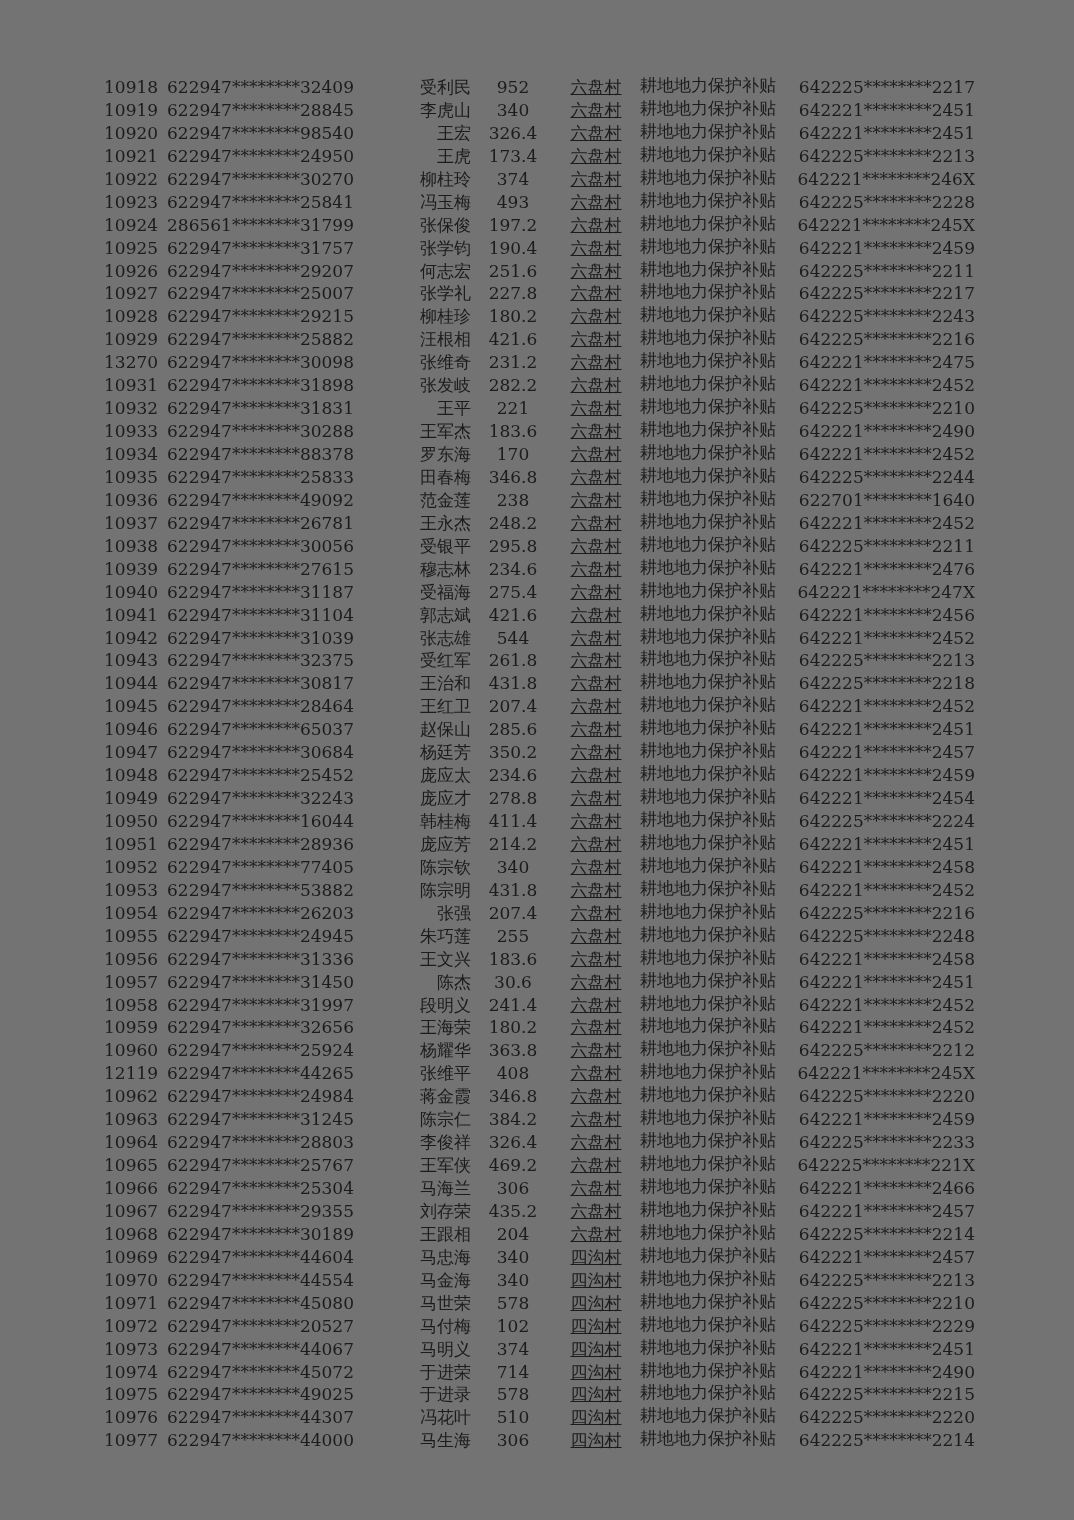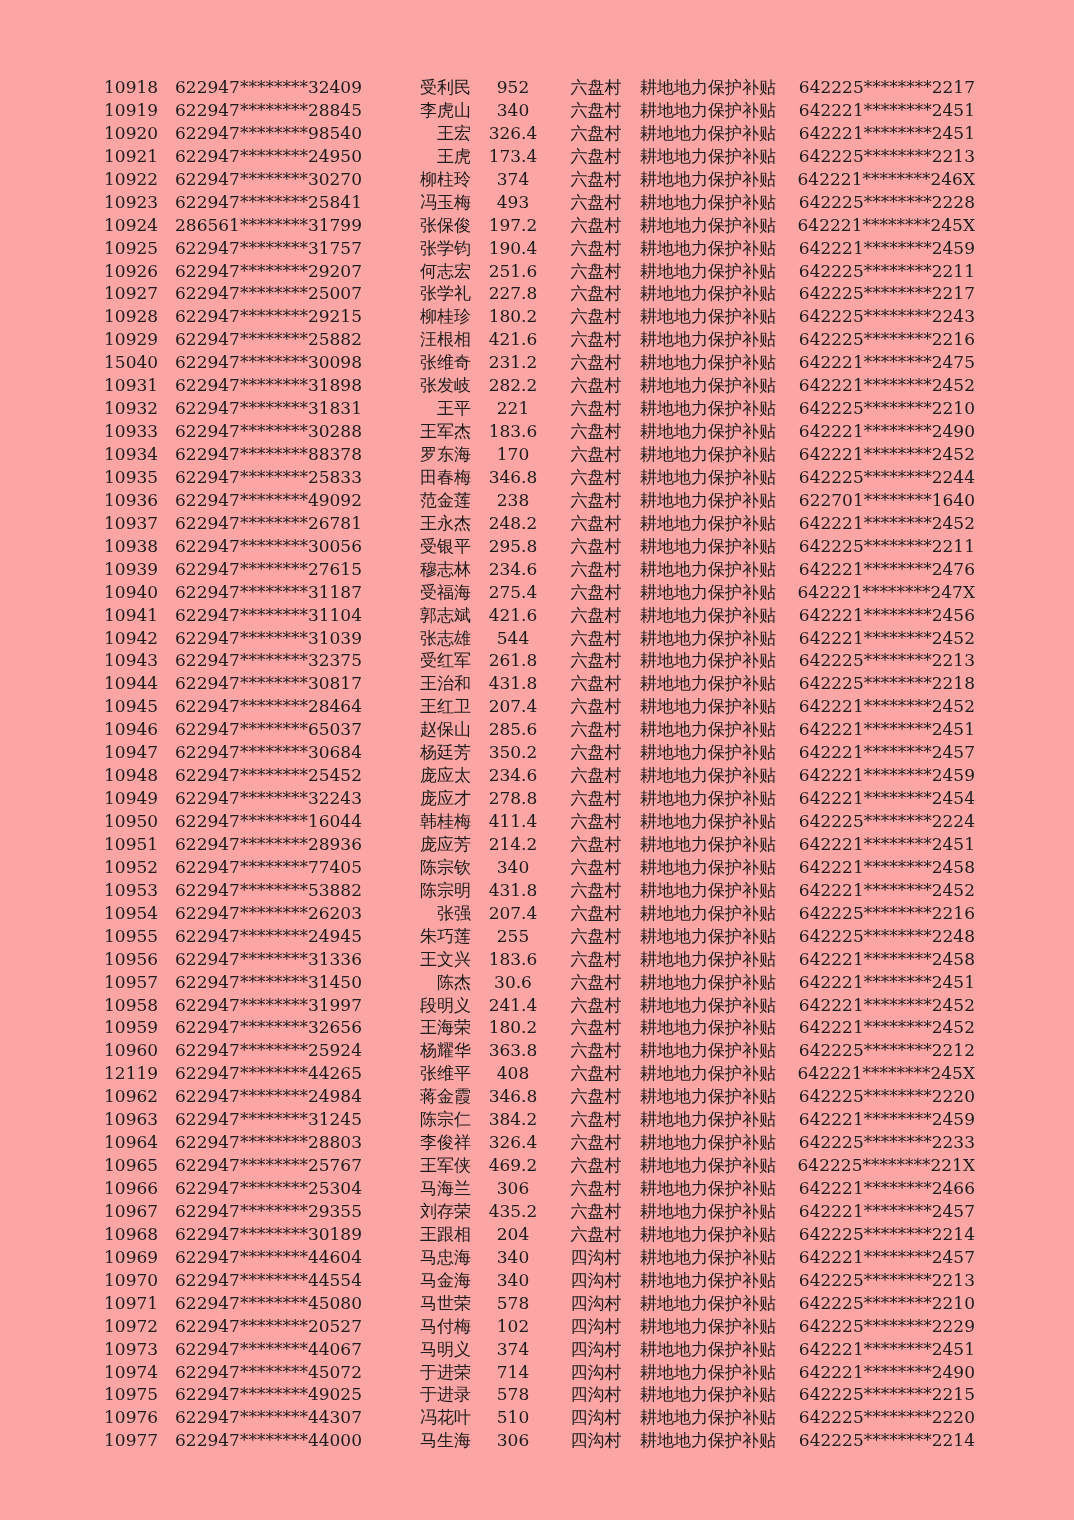"10918" .page { background: #fca5a5 -> #737373 }
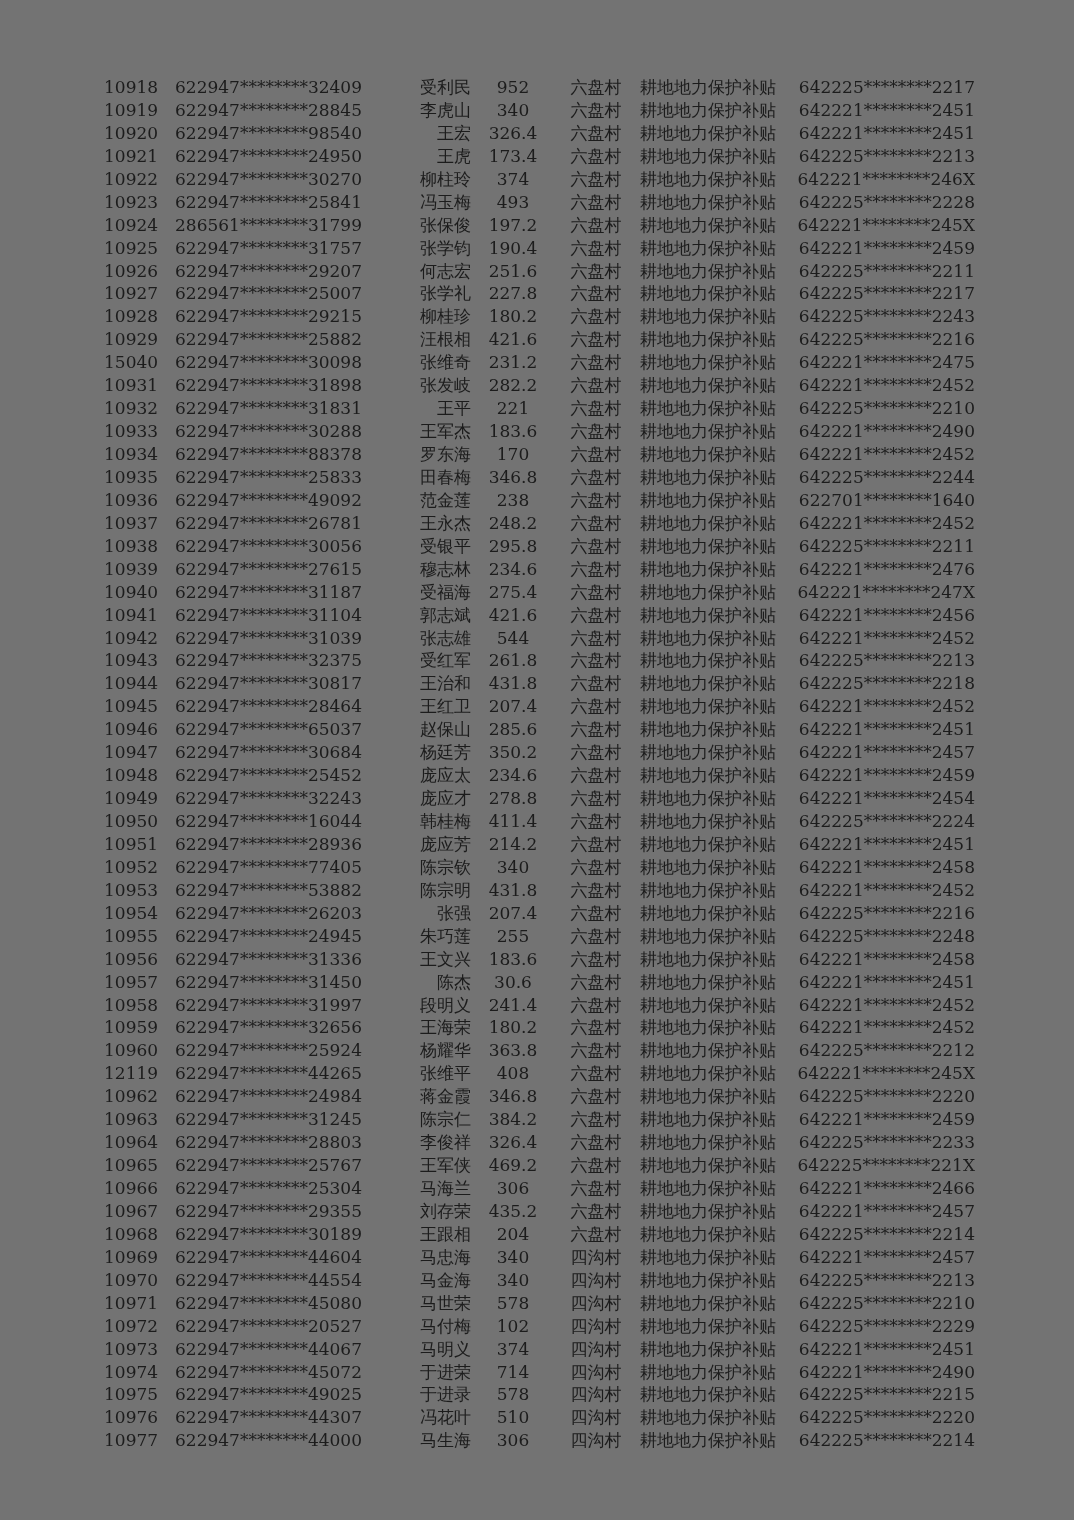"622947********32409" .c-id { text-align: right -> left }
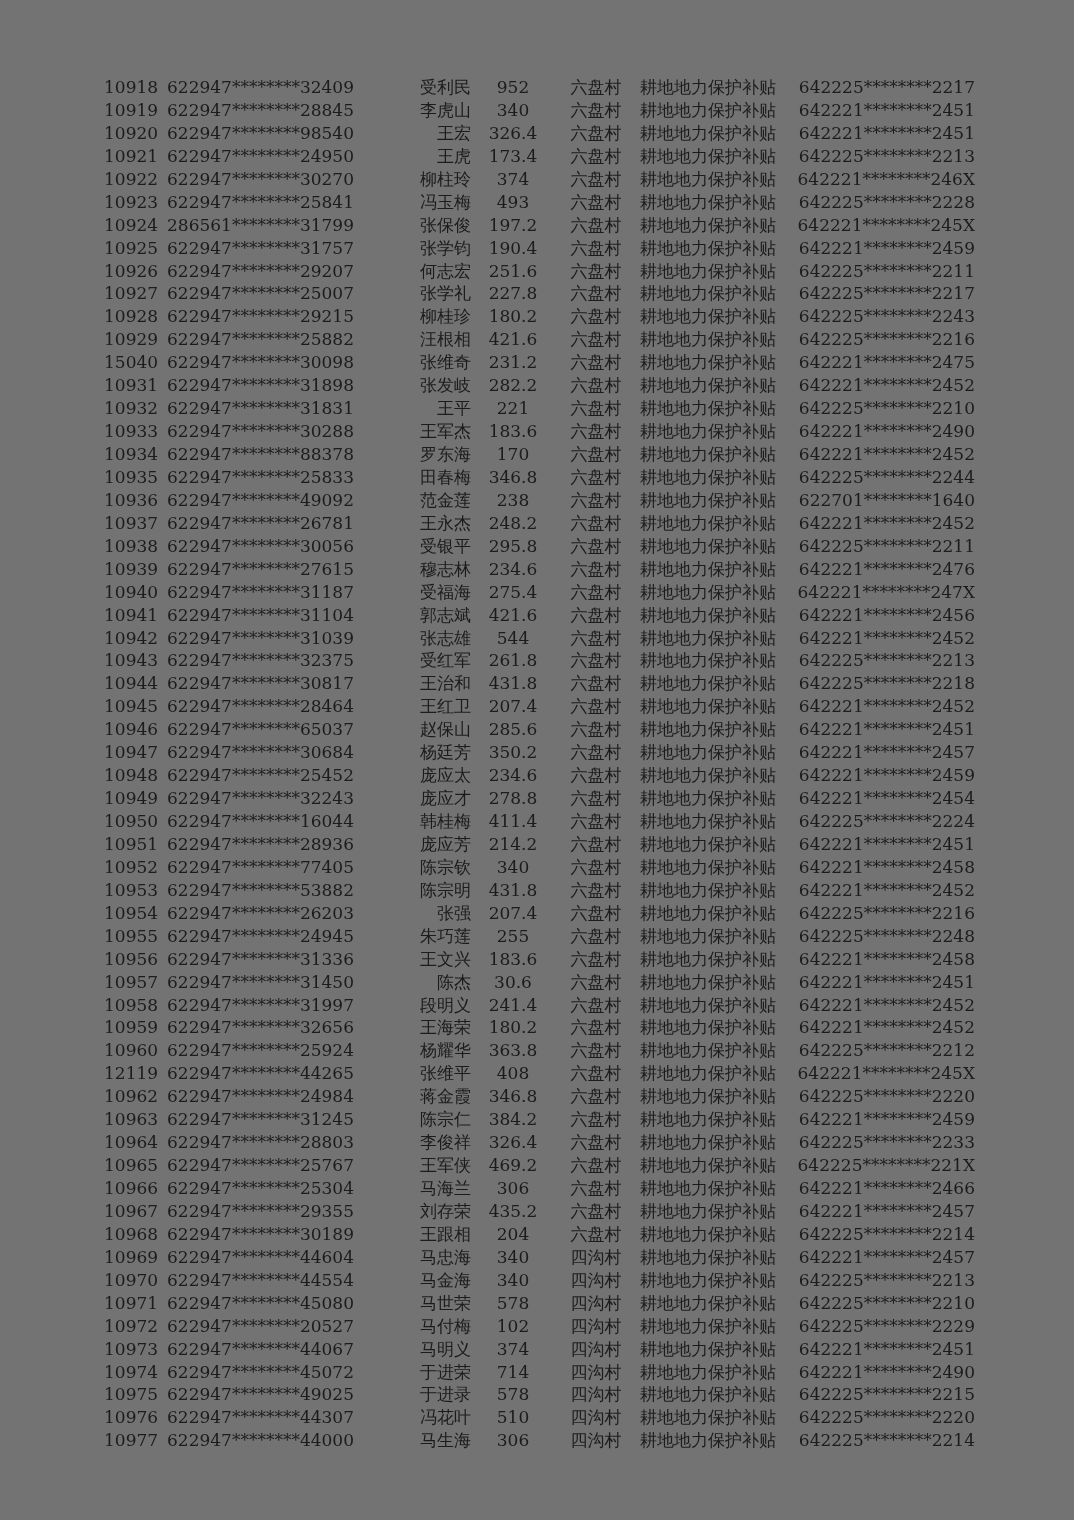"六盘村" .c-village { text-decoration: none -> underline }
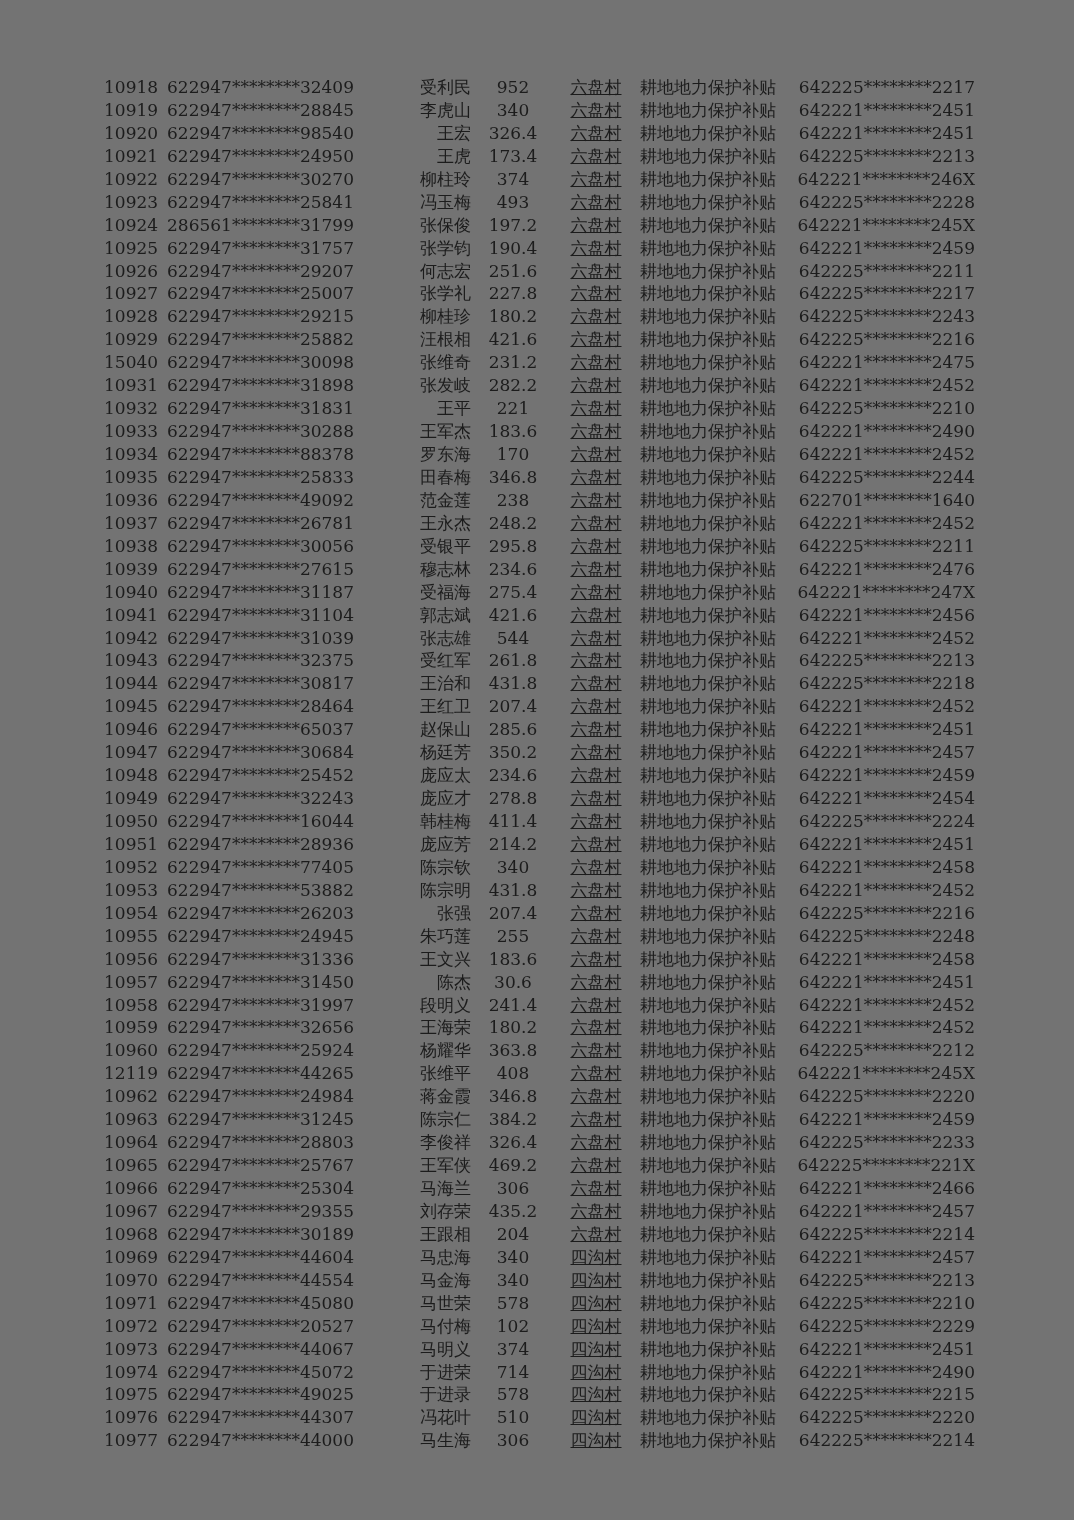"耕地地力保护补贴" .c-subsidy { font-family: none -> Liberation Mono, monospace }
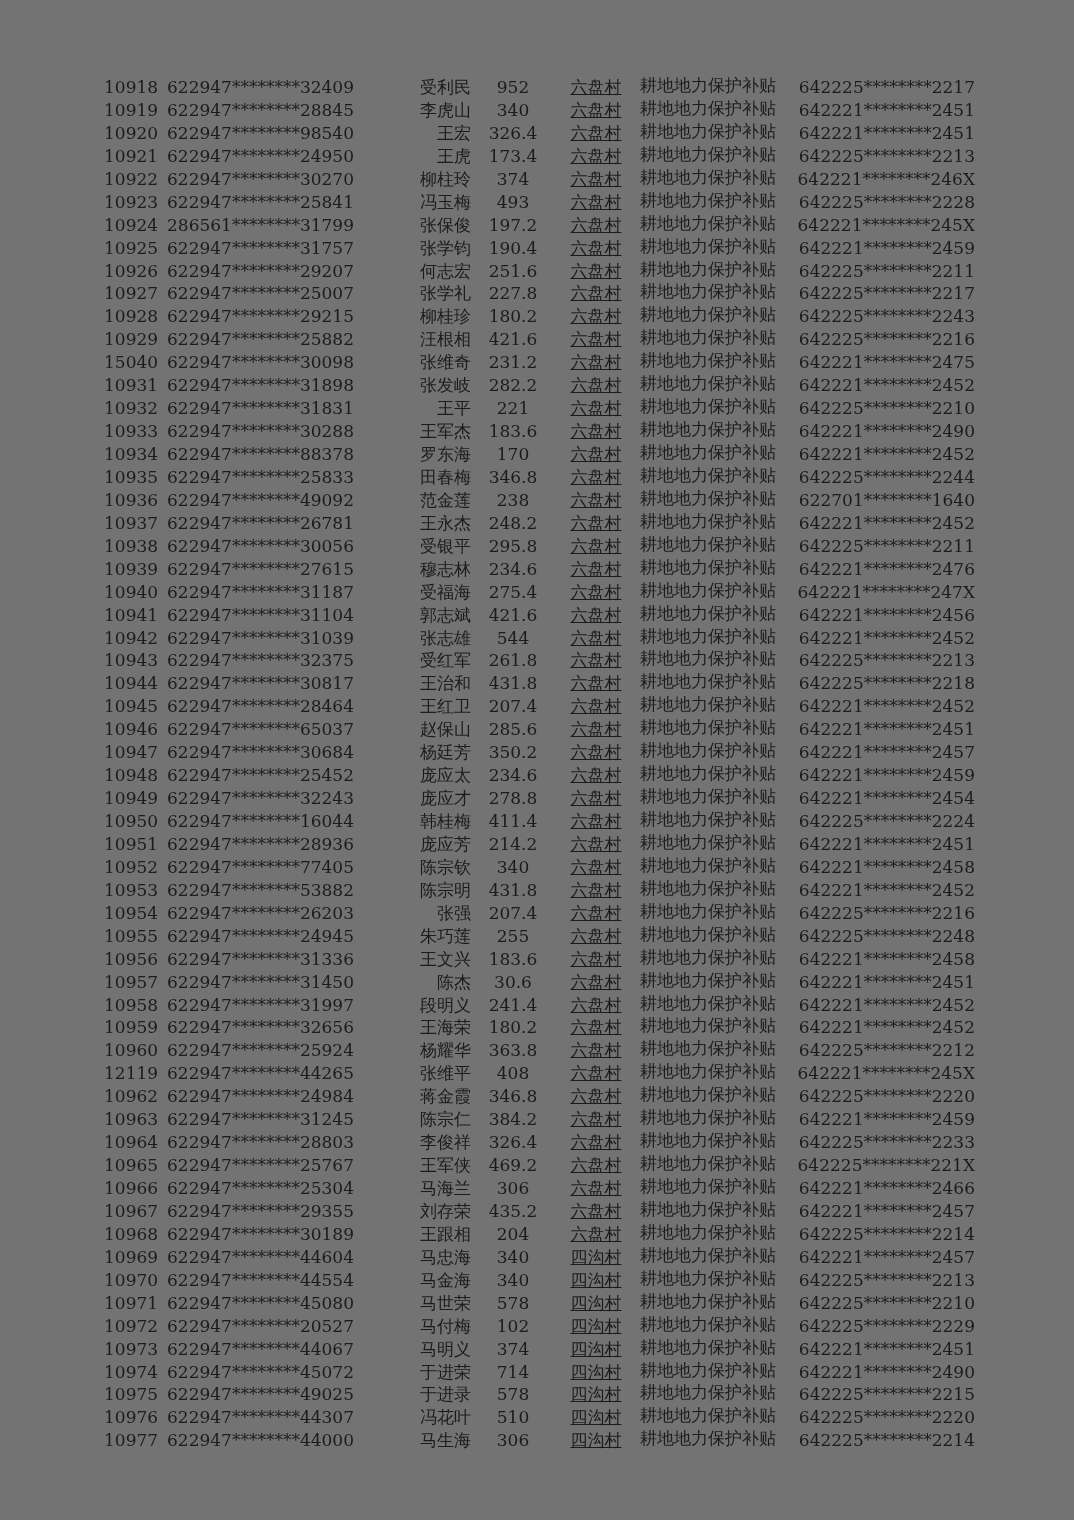"15040" span.cell { text: 15040 -> 13270 }
